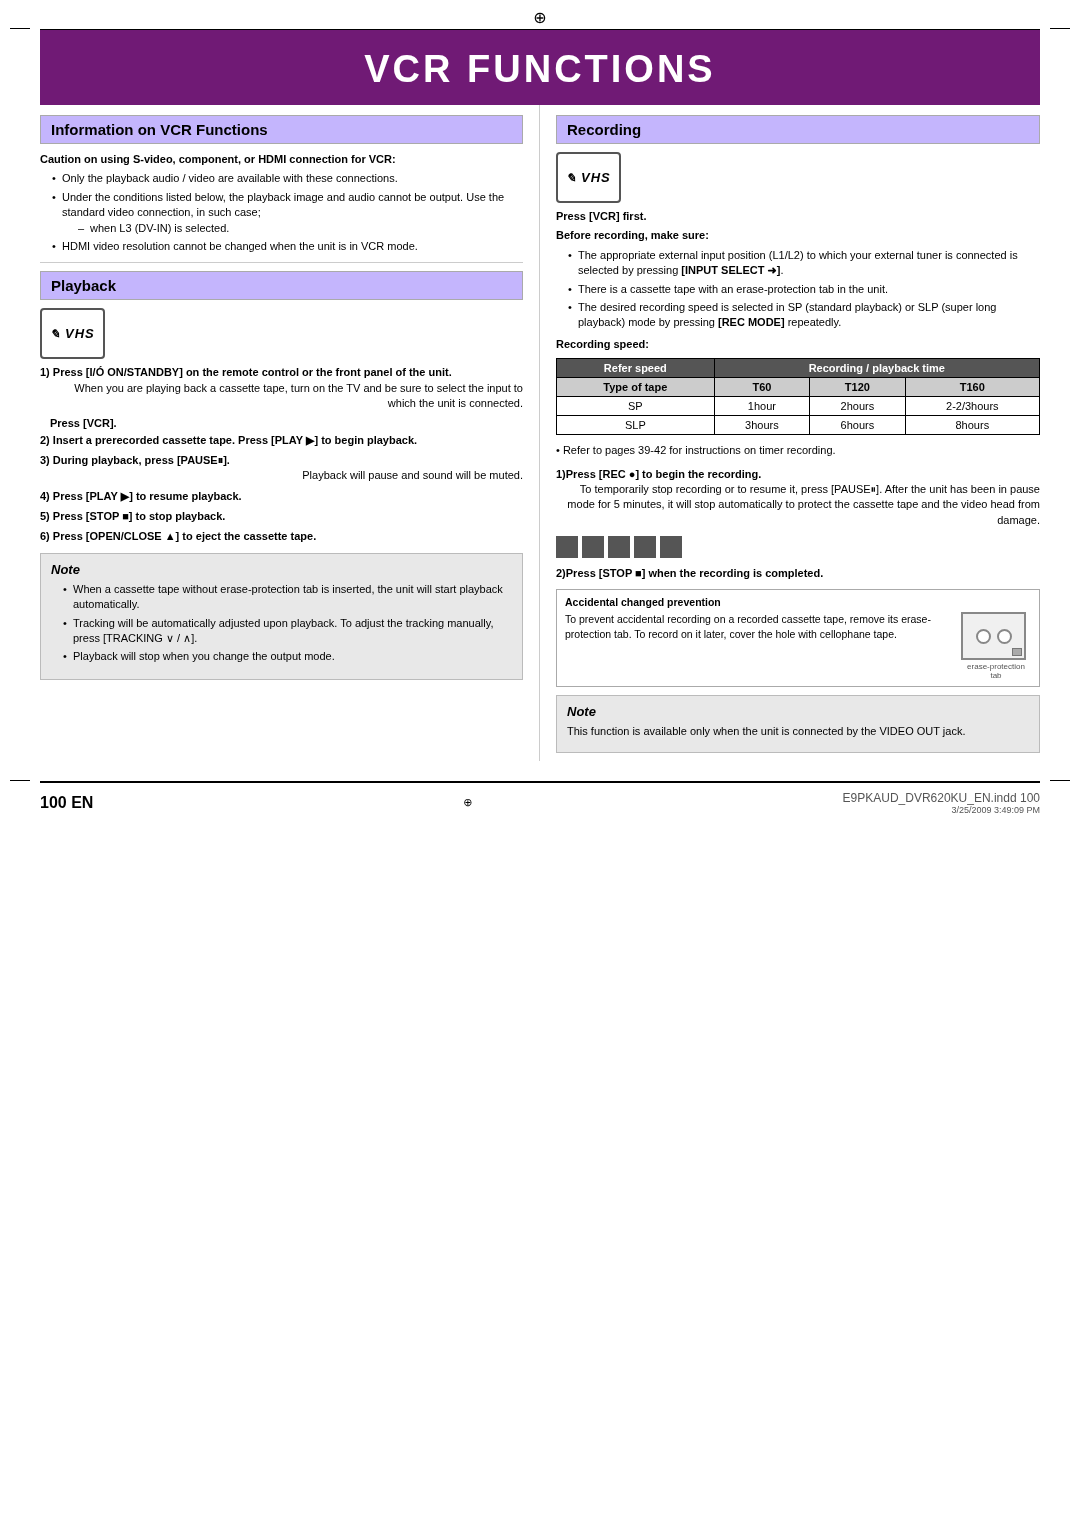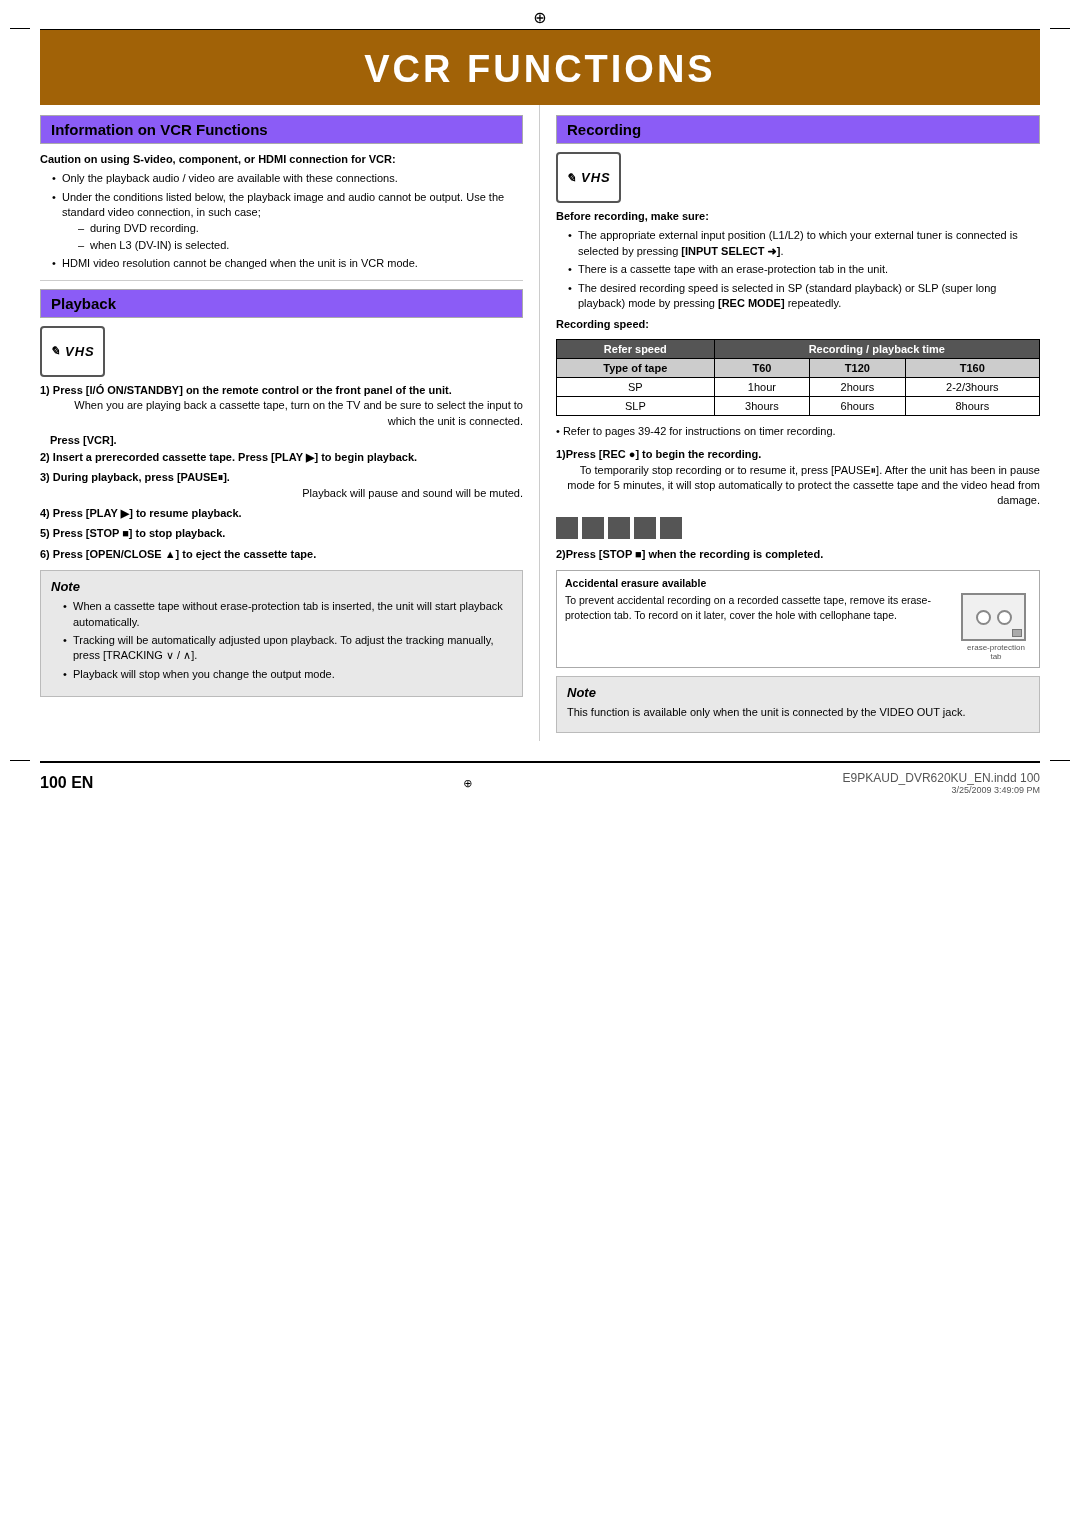"VCR FUNCTIONS" .title-banner { background: #a16207 -> #701a75 }
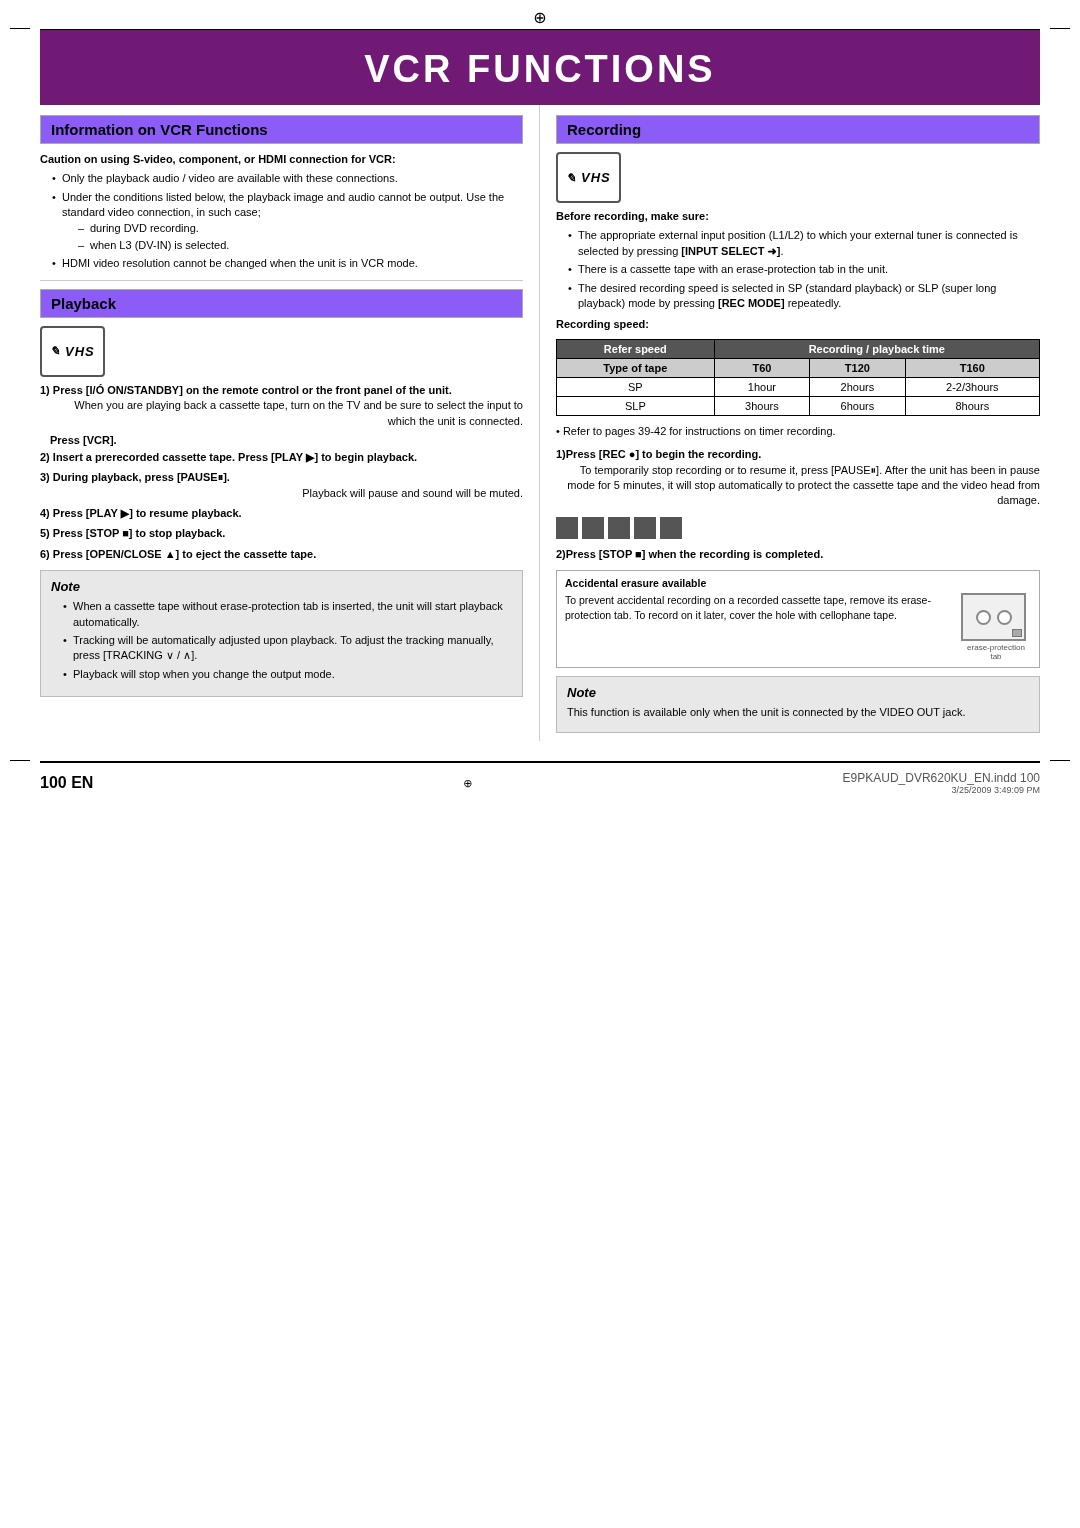"Information on VCR Functions" .section-header-light { background: #8b5cf6 -> #c4b5fd }
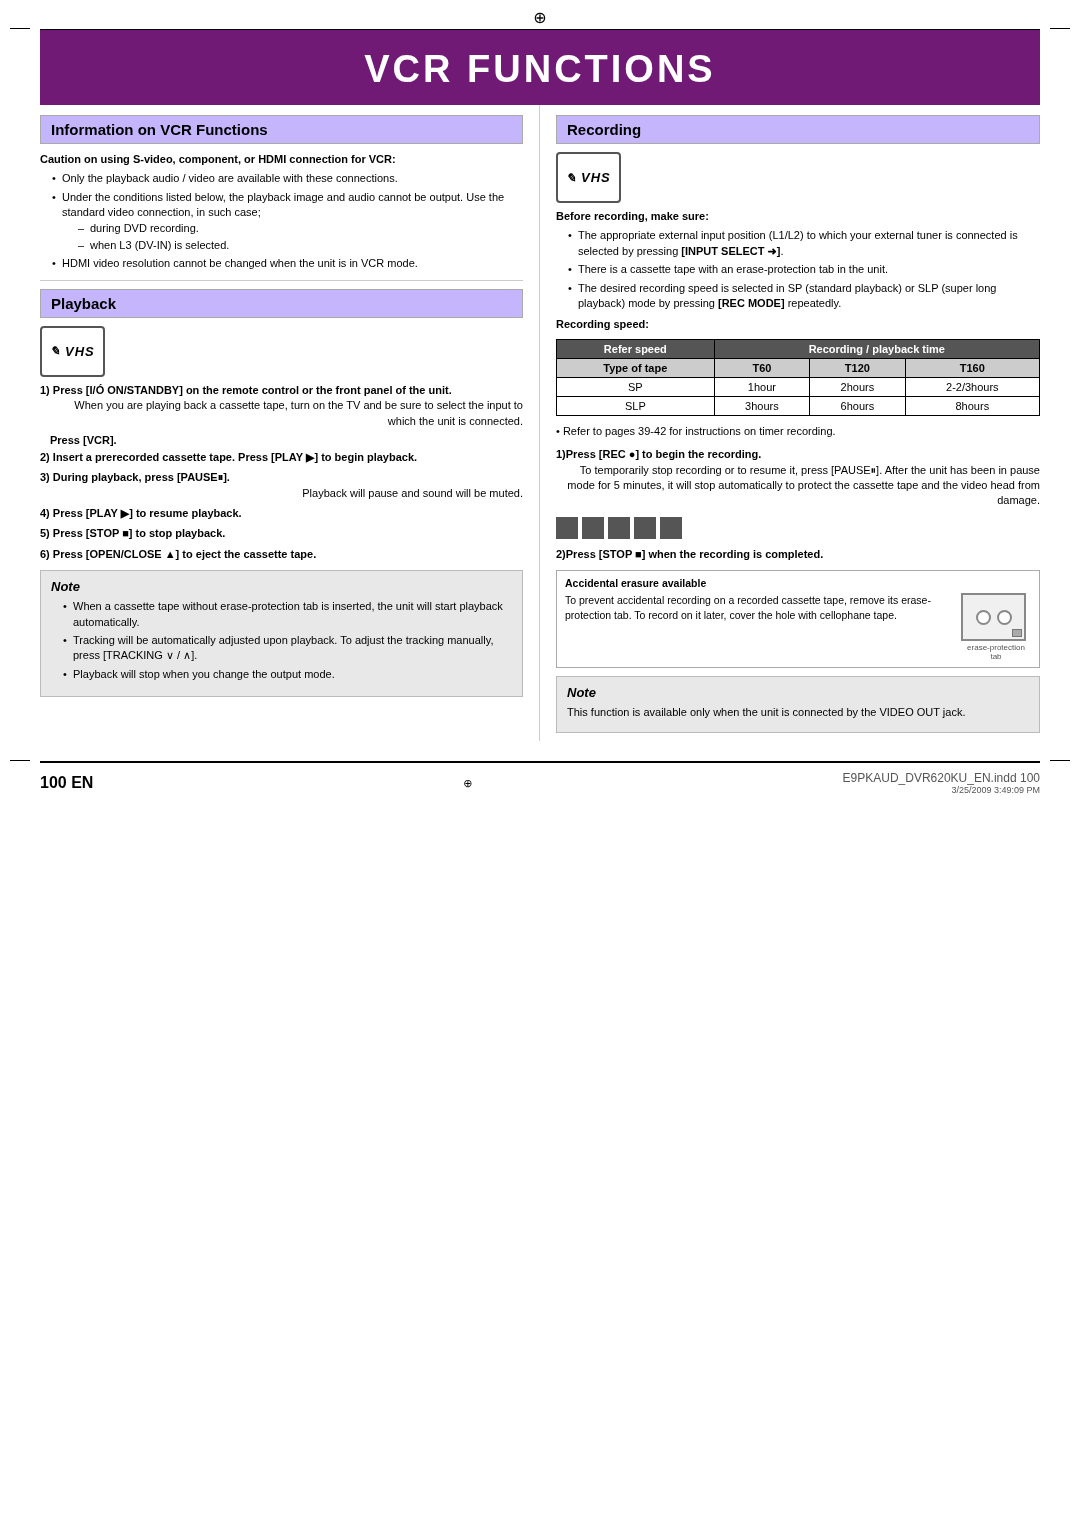"Press [VCR] first." p.bold { html: none -> <p>Press [VCR] first.</p> }
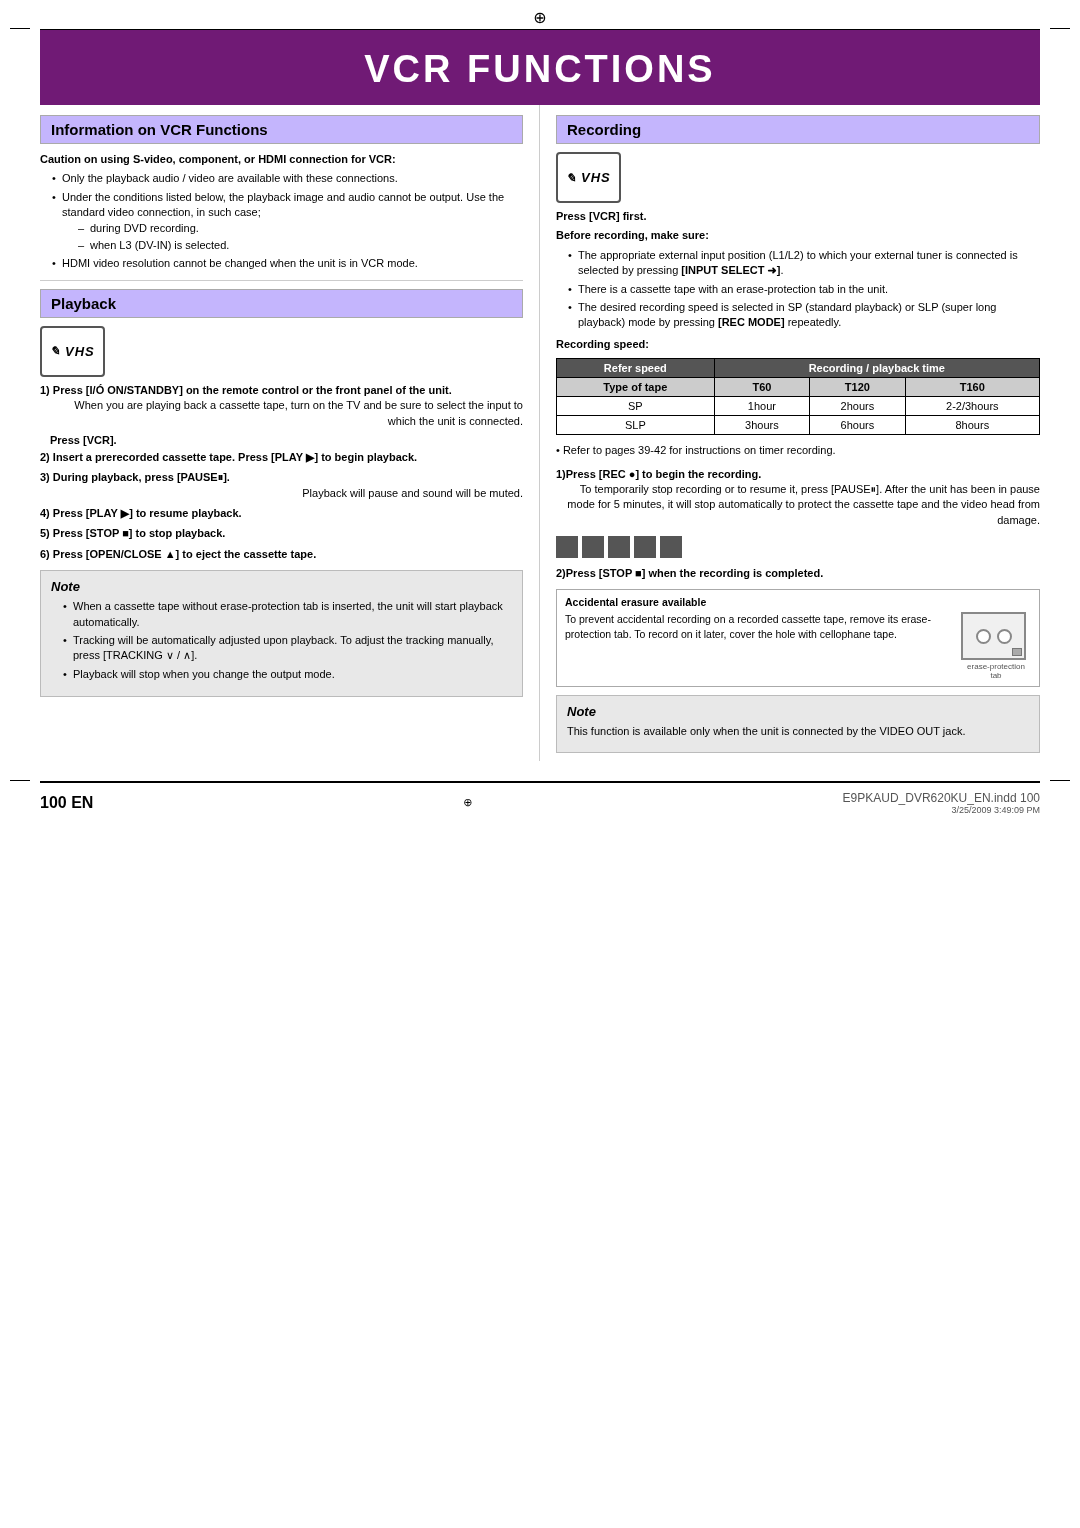"during DVD recording." li { html: <li>during DVD recording.</li> -> none }
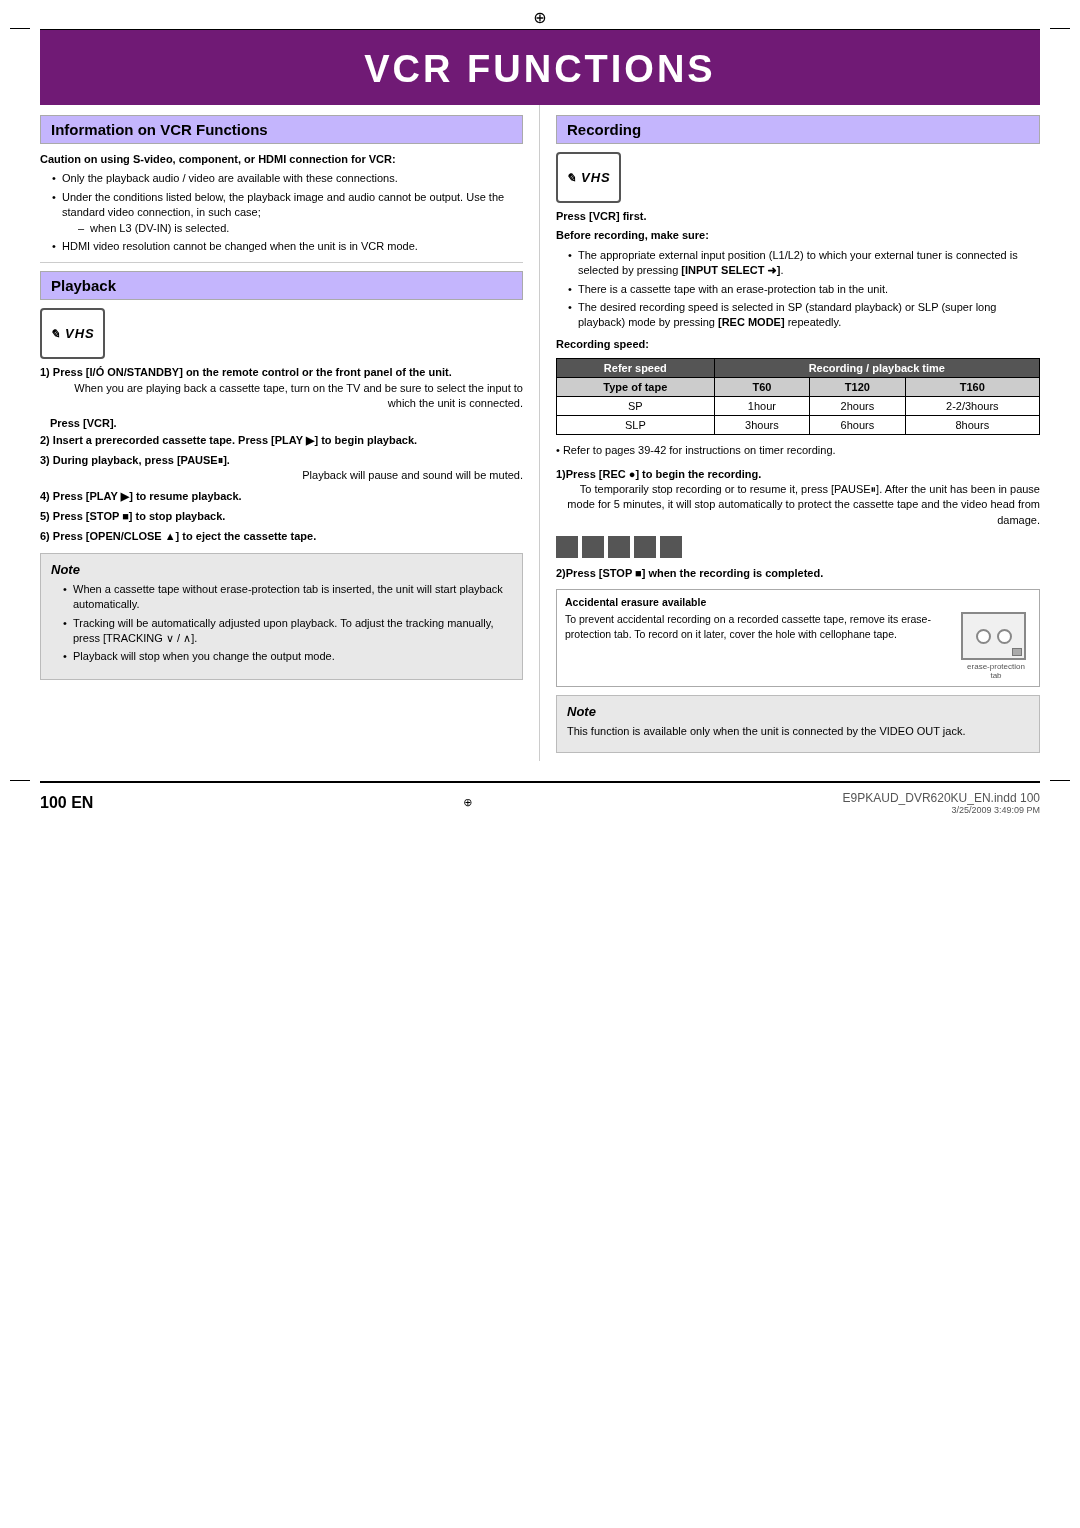"Accidental erasure available" div.erasure-box-title { text: erasure available -> changed prevention }
